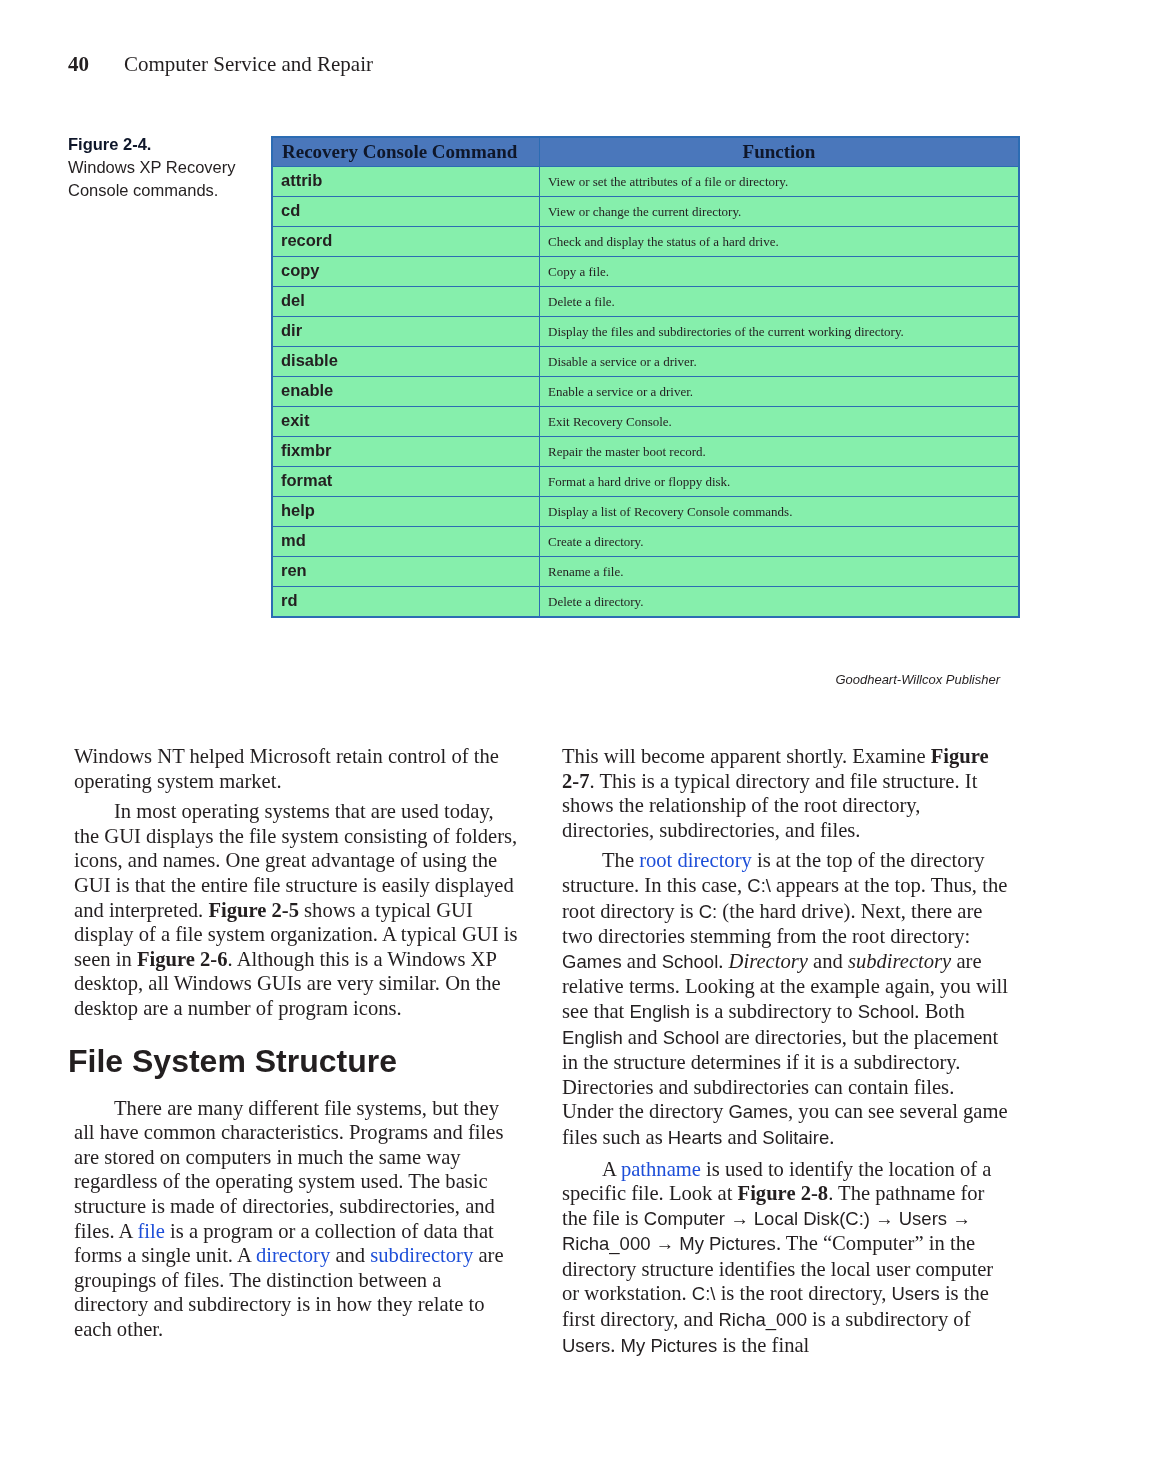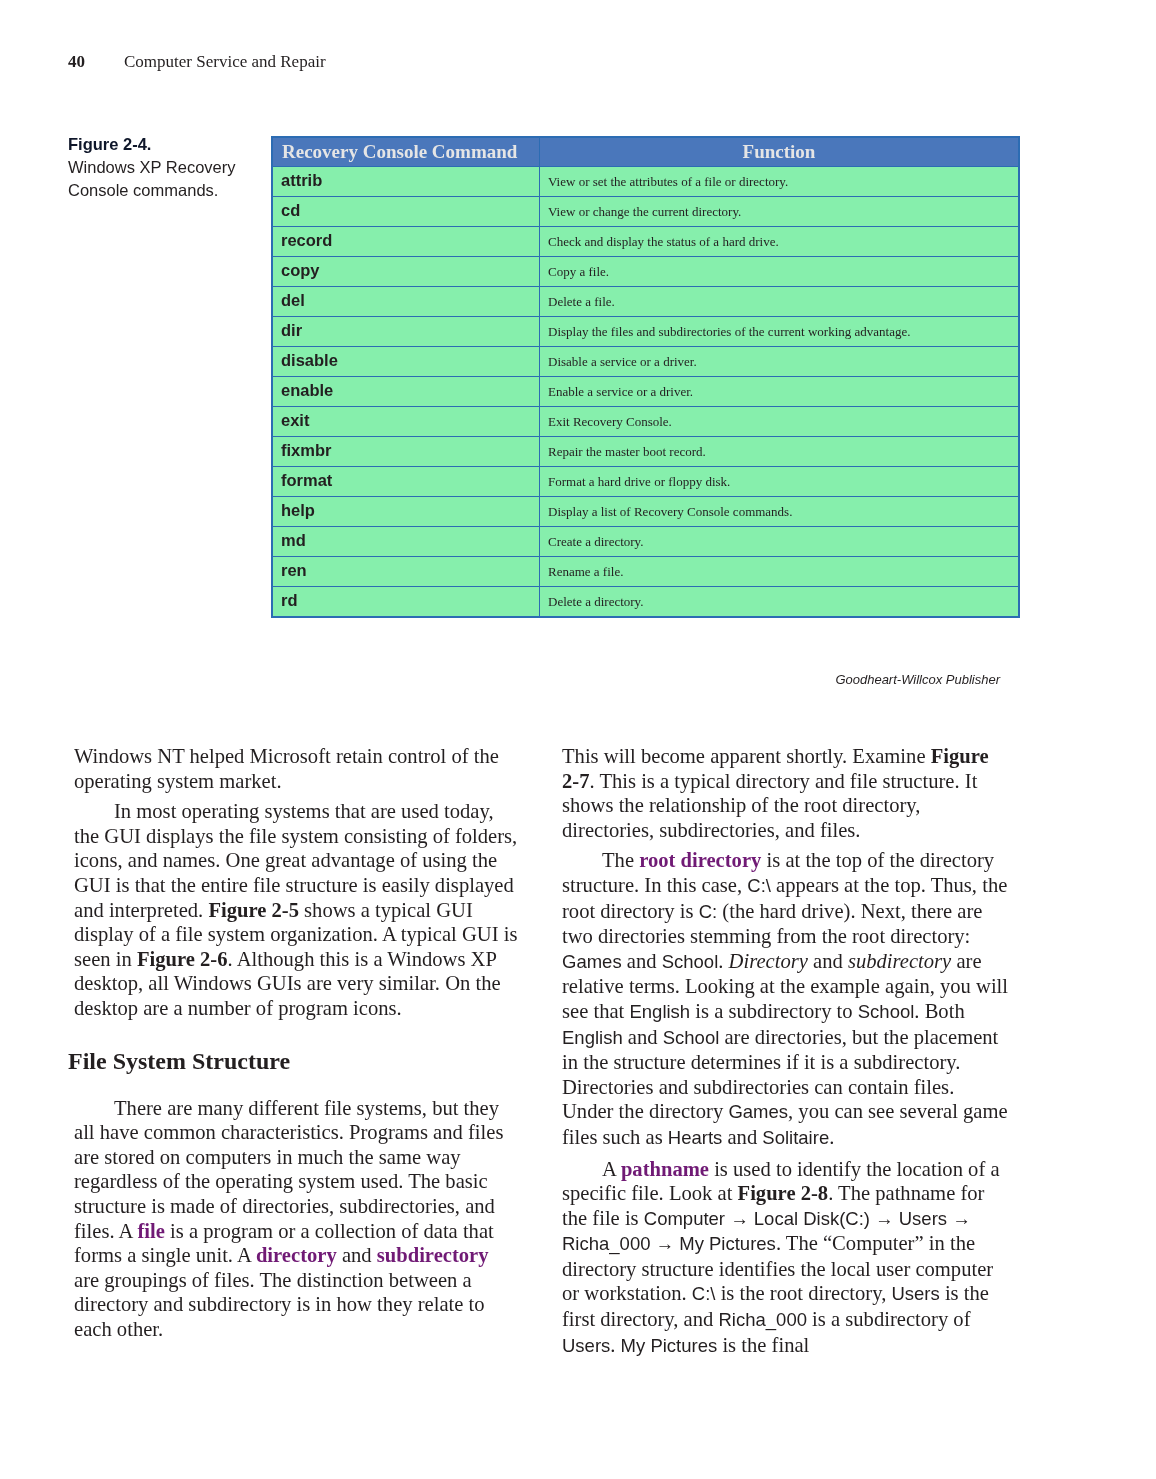"40 Computer Service and Repair" .running-head { font-size: 17px -> 21px }
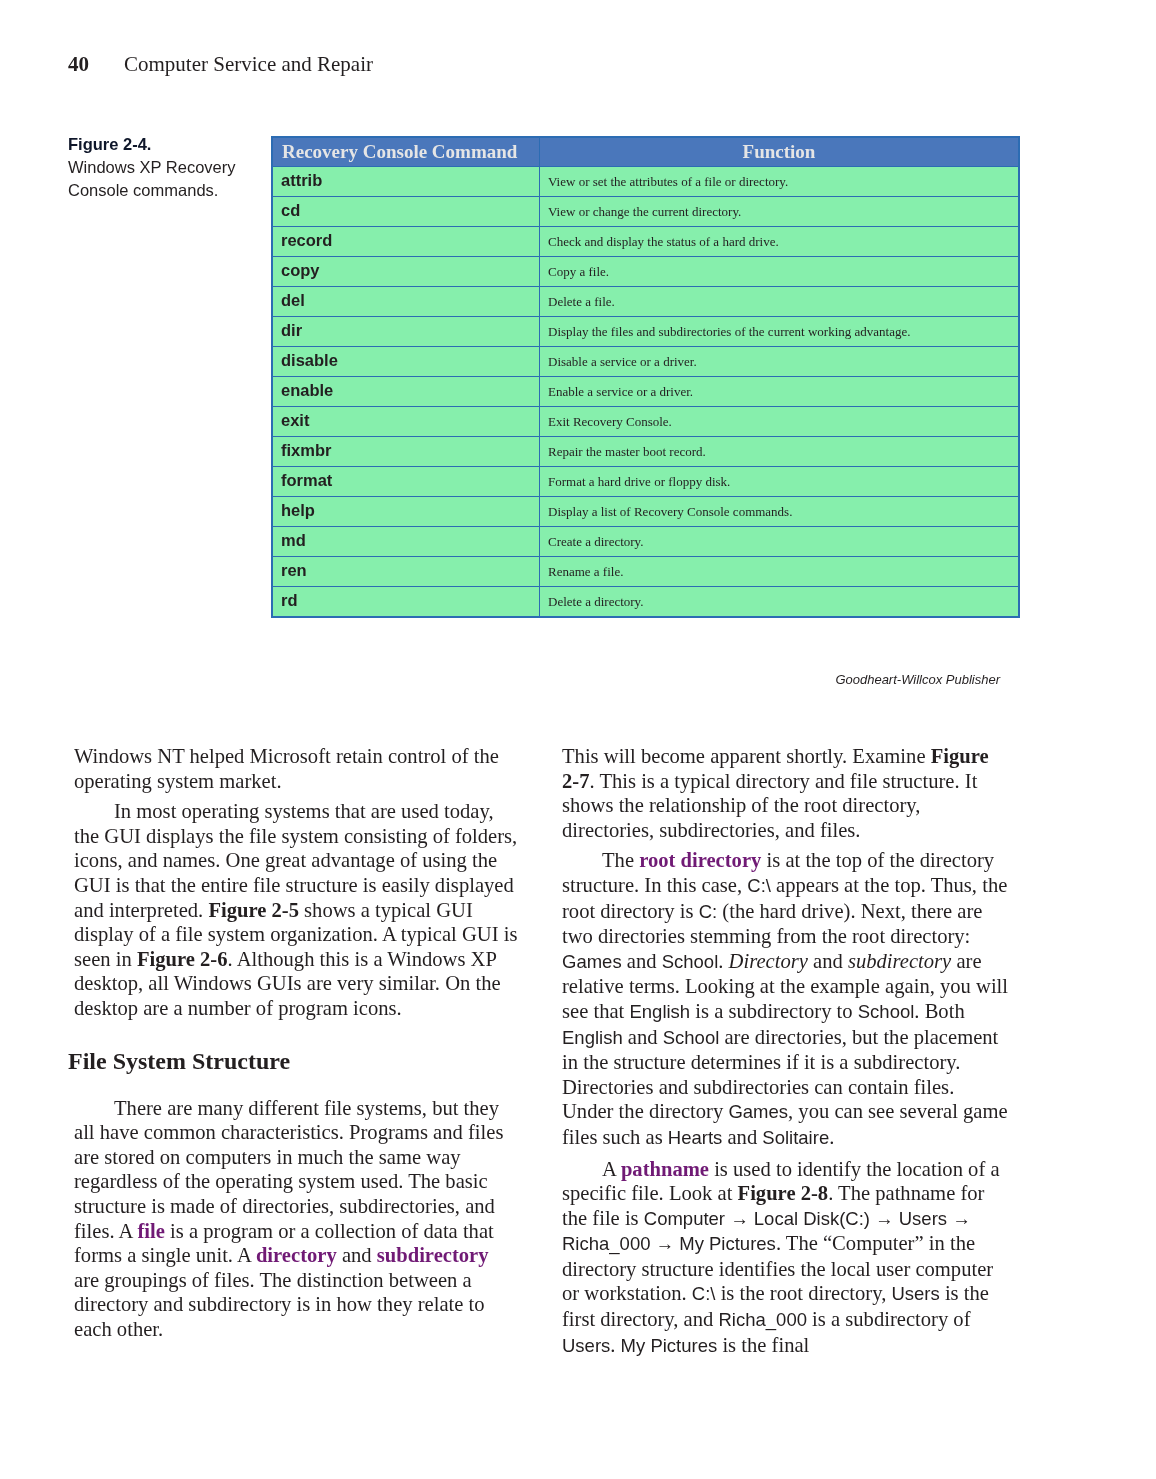"Recovery Console Command" table.rc th { color: #e5e5e5 -> #0f172a }
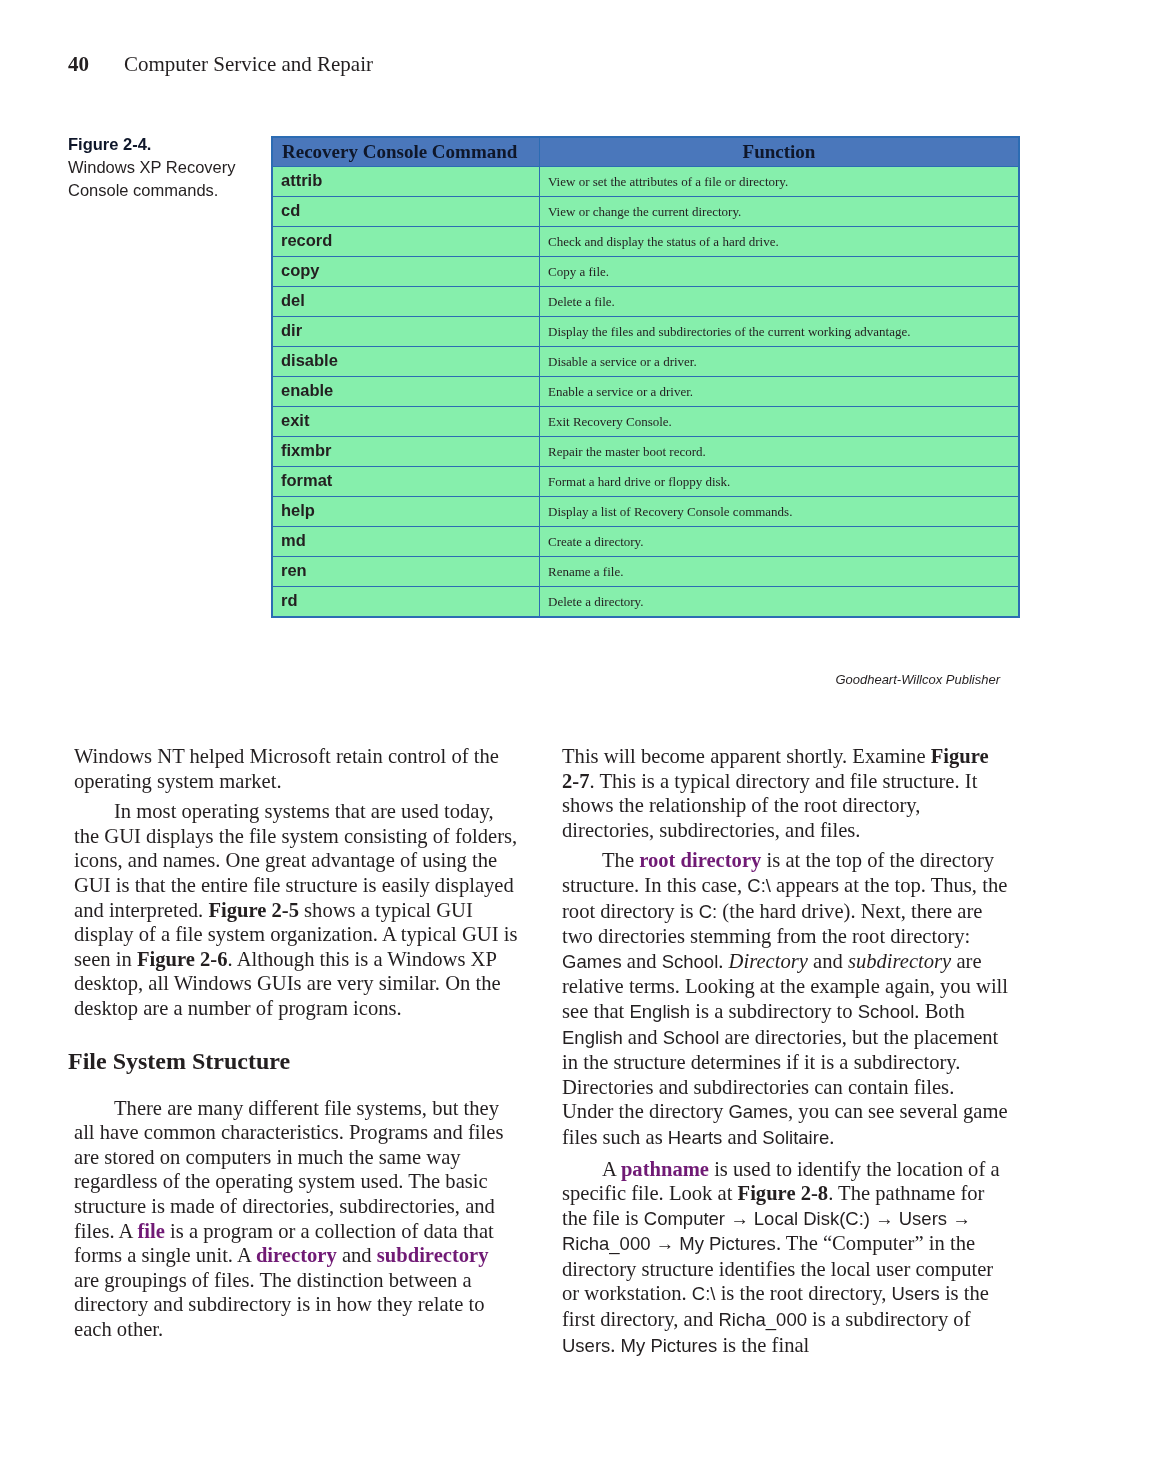"Display the files and subdirectories" td.fn { text: advantage -> directory }
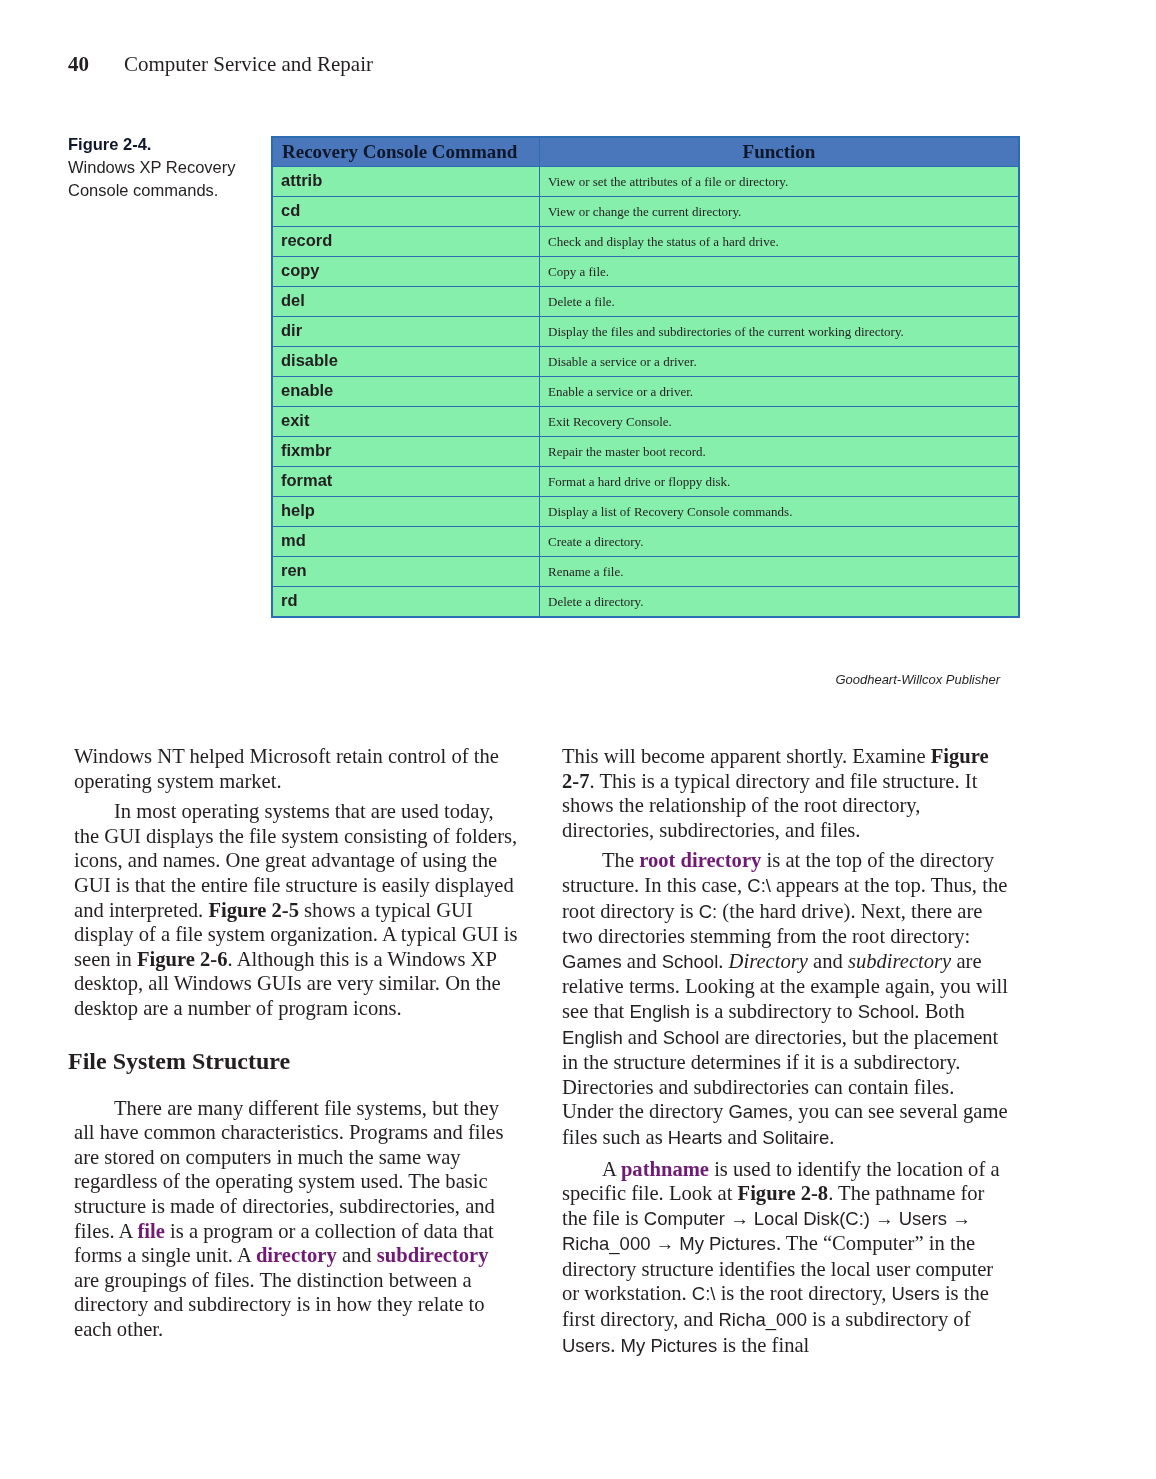"root directory" .kw { color: #701a75 -> #1d4ed8; font-weight: bold -> normal }
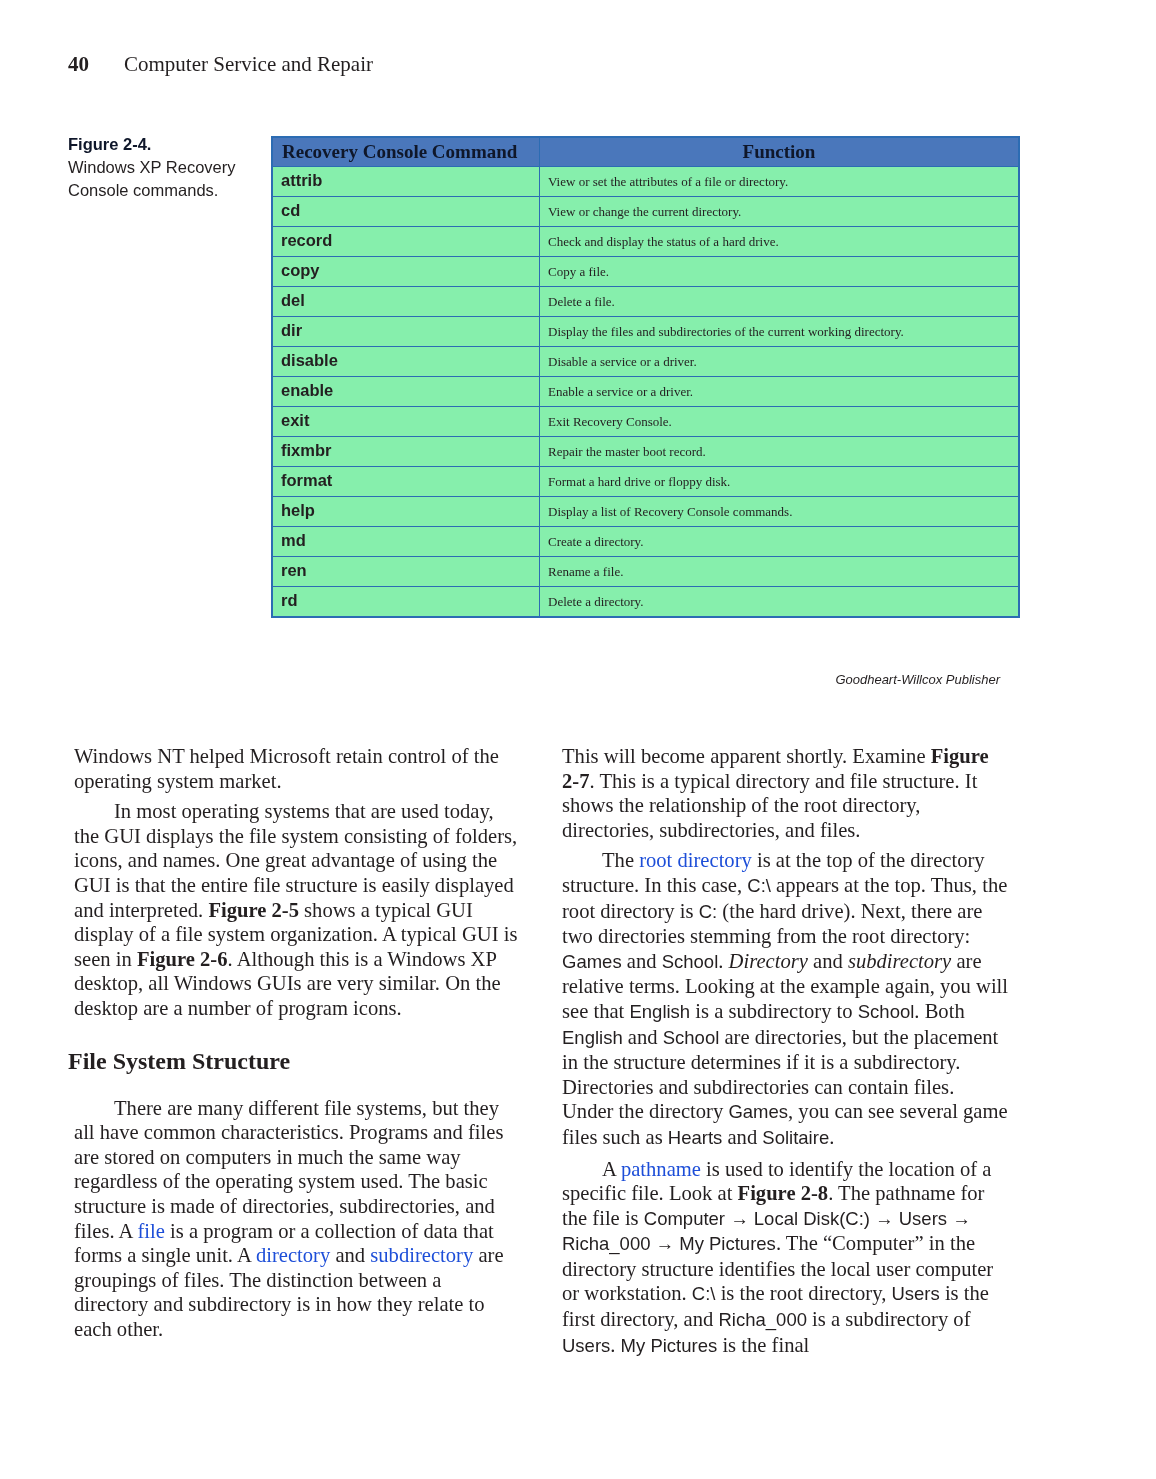"File System Structure" h2.section { font-family: Liberation Serif, serif -> Liberation Sans, sans-serif; font-size: 24px -> 32px }
